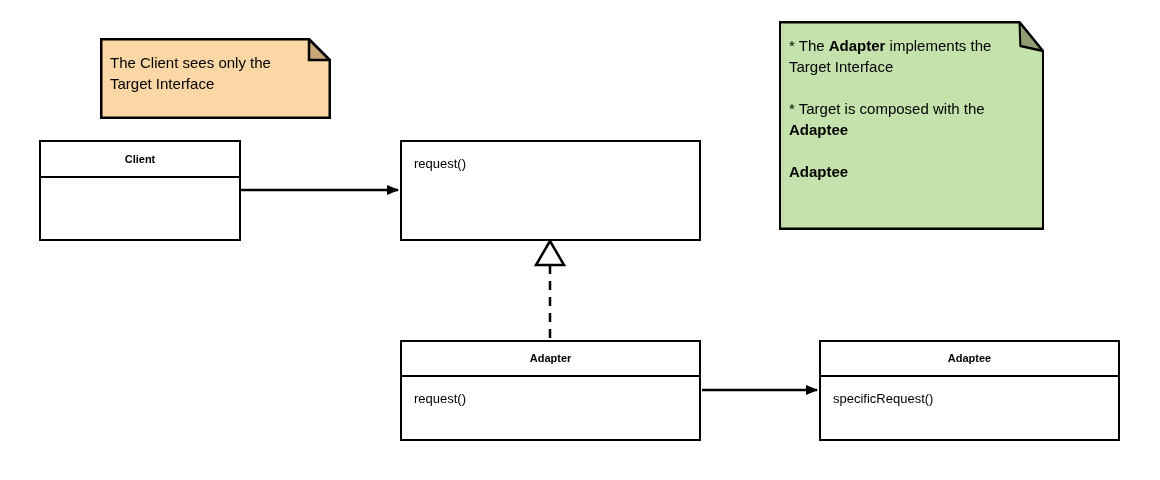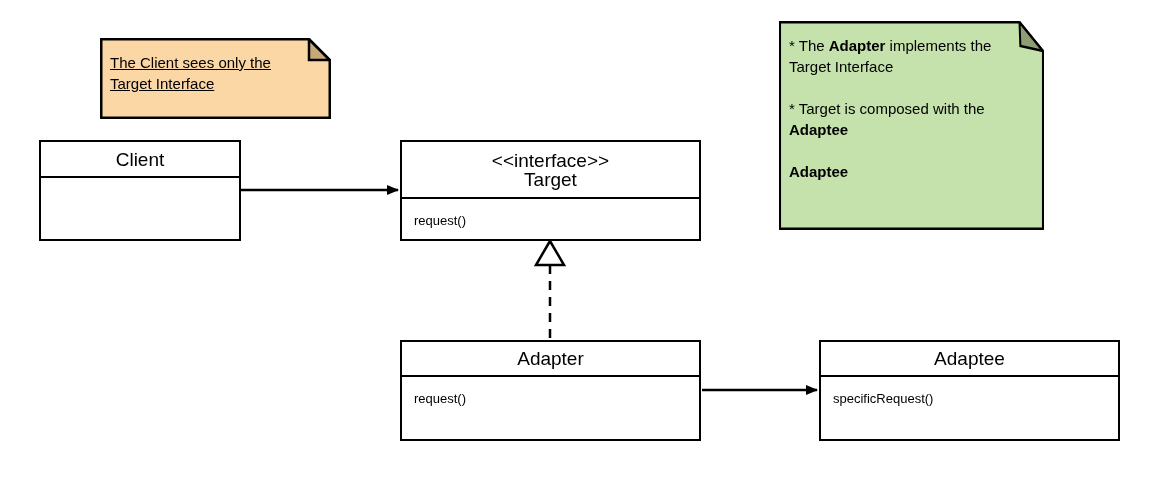"The Client sees only the" .note-client { text-decoration: underline -> none }
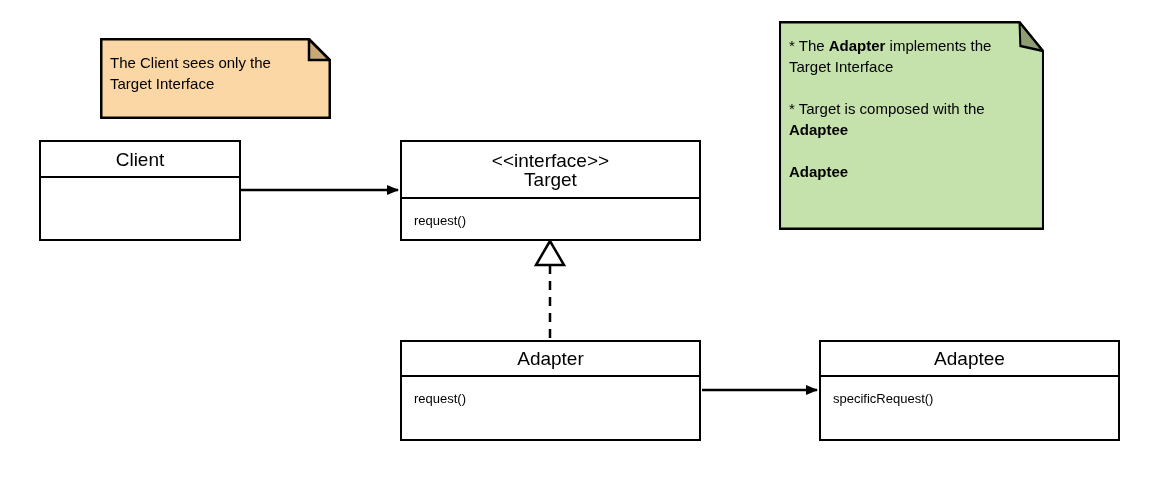"Client" .uml-header { font-size: 19px -> 11px; font-weight: normal -> bold }
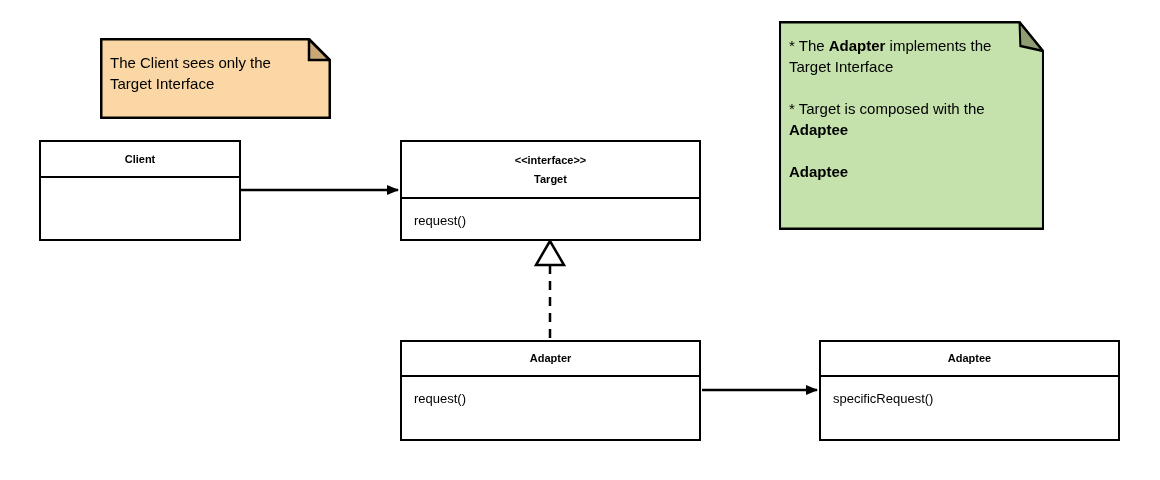"<<interface>>" div.uml-header { html: <div> <span>&lt;&lt;interface&gt;&gt;</span> <span>Target</span> </div> -> none }
